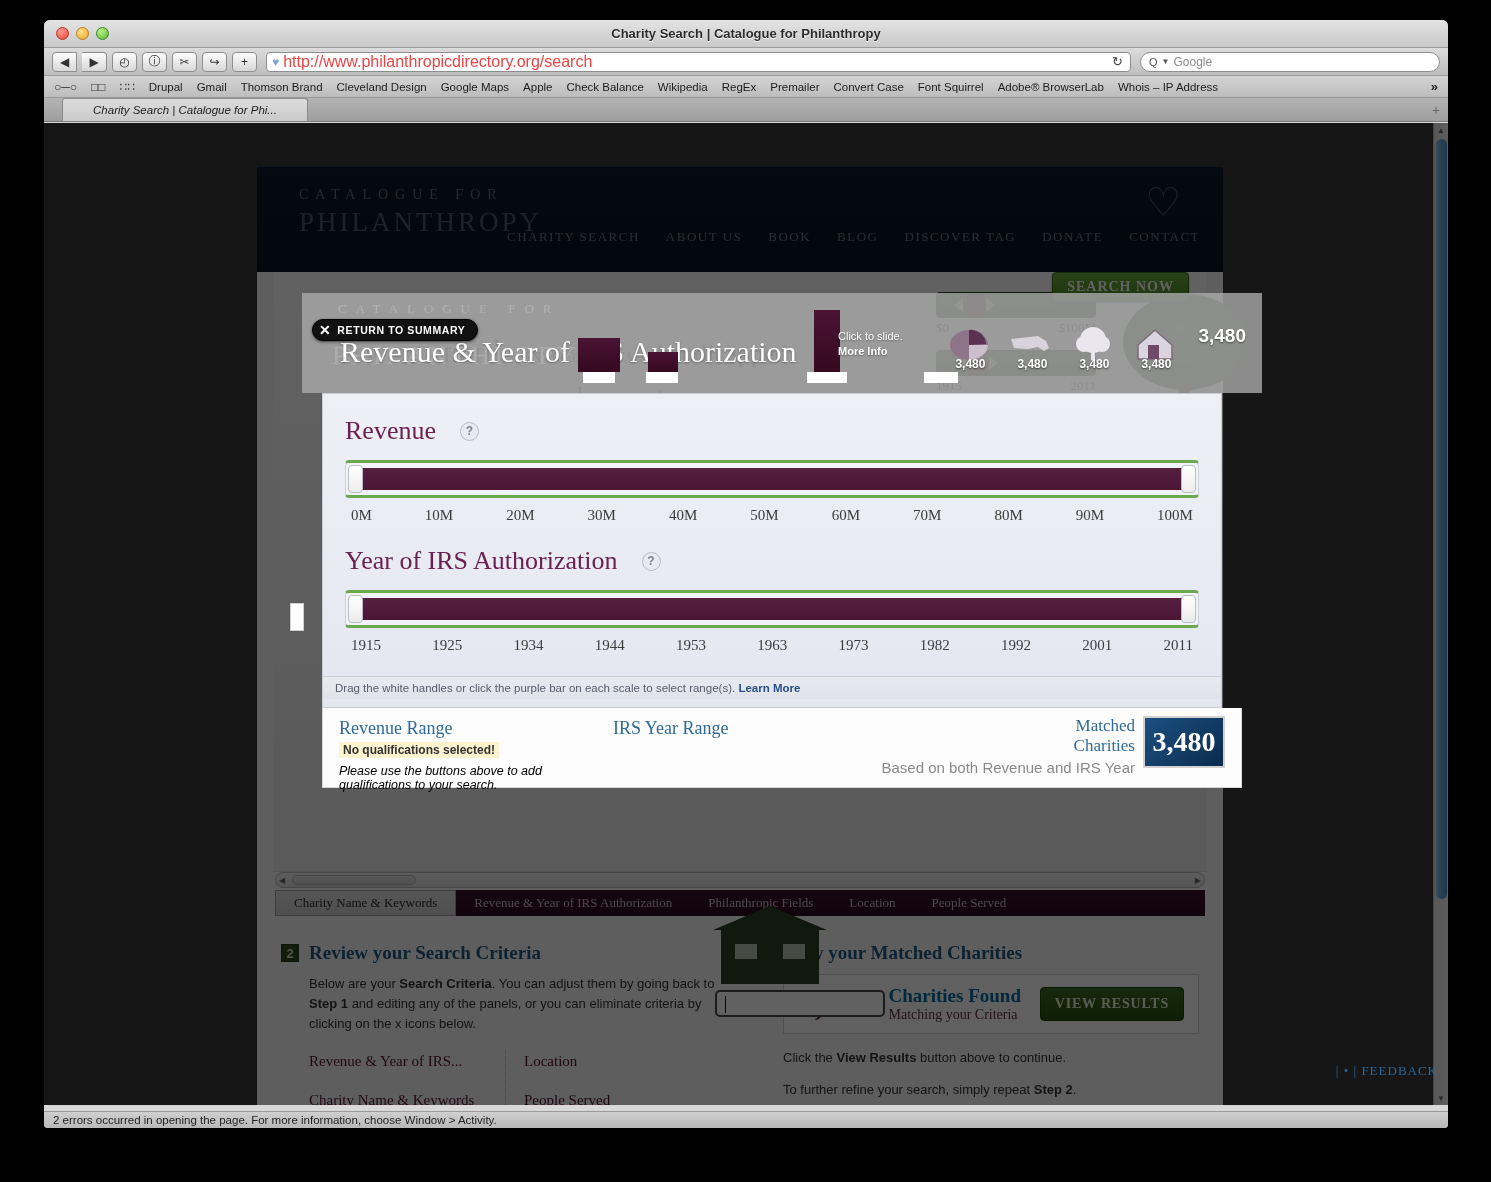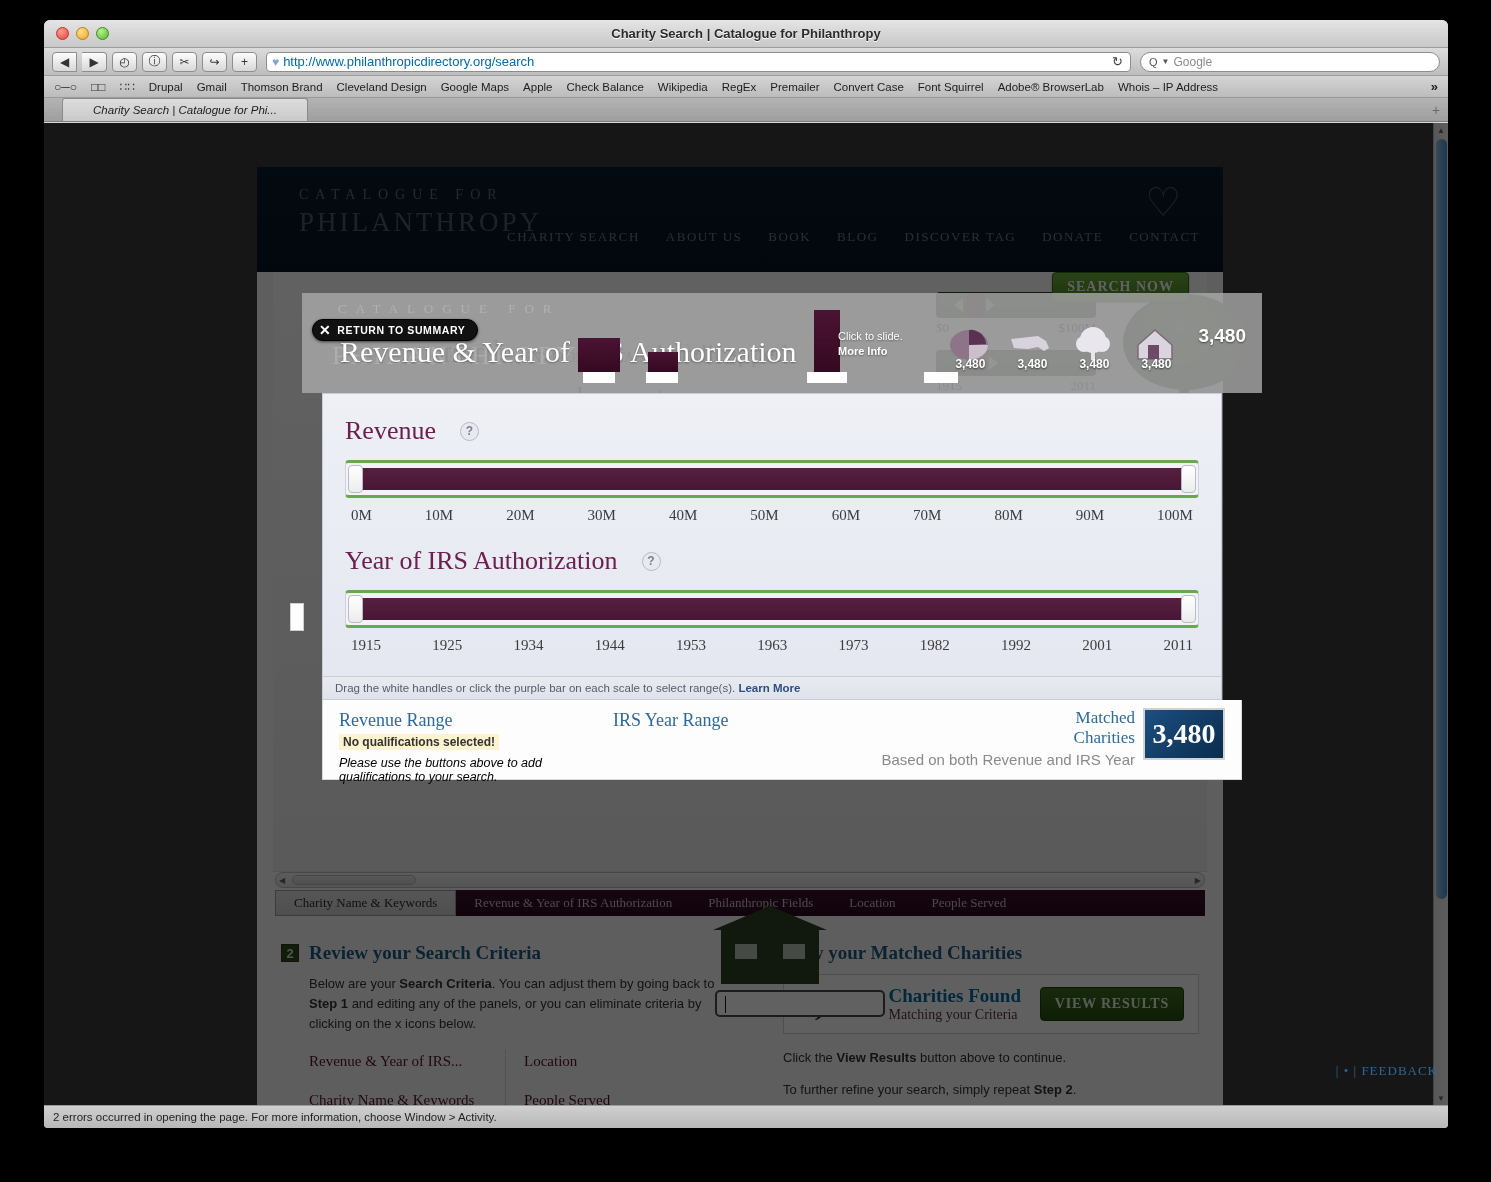"http://www.philanthropicdirectory.org/se" #urlbar .url-text { color: #0369a1 -> #ef4444; font-size: 13px -> 16px }
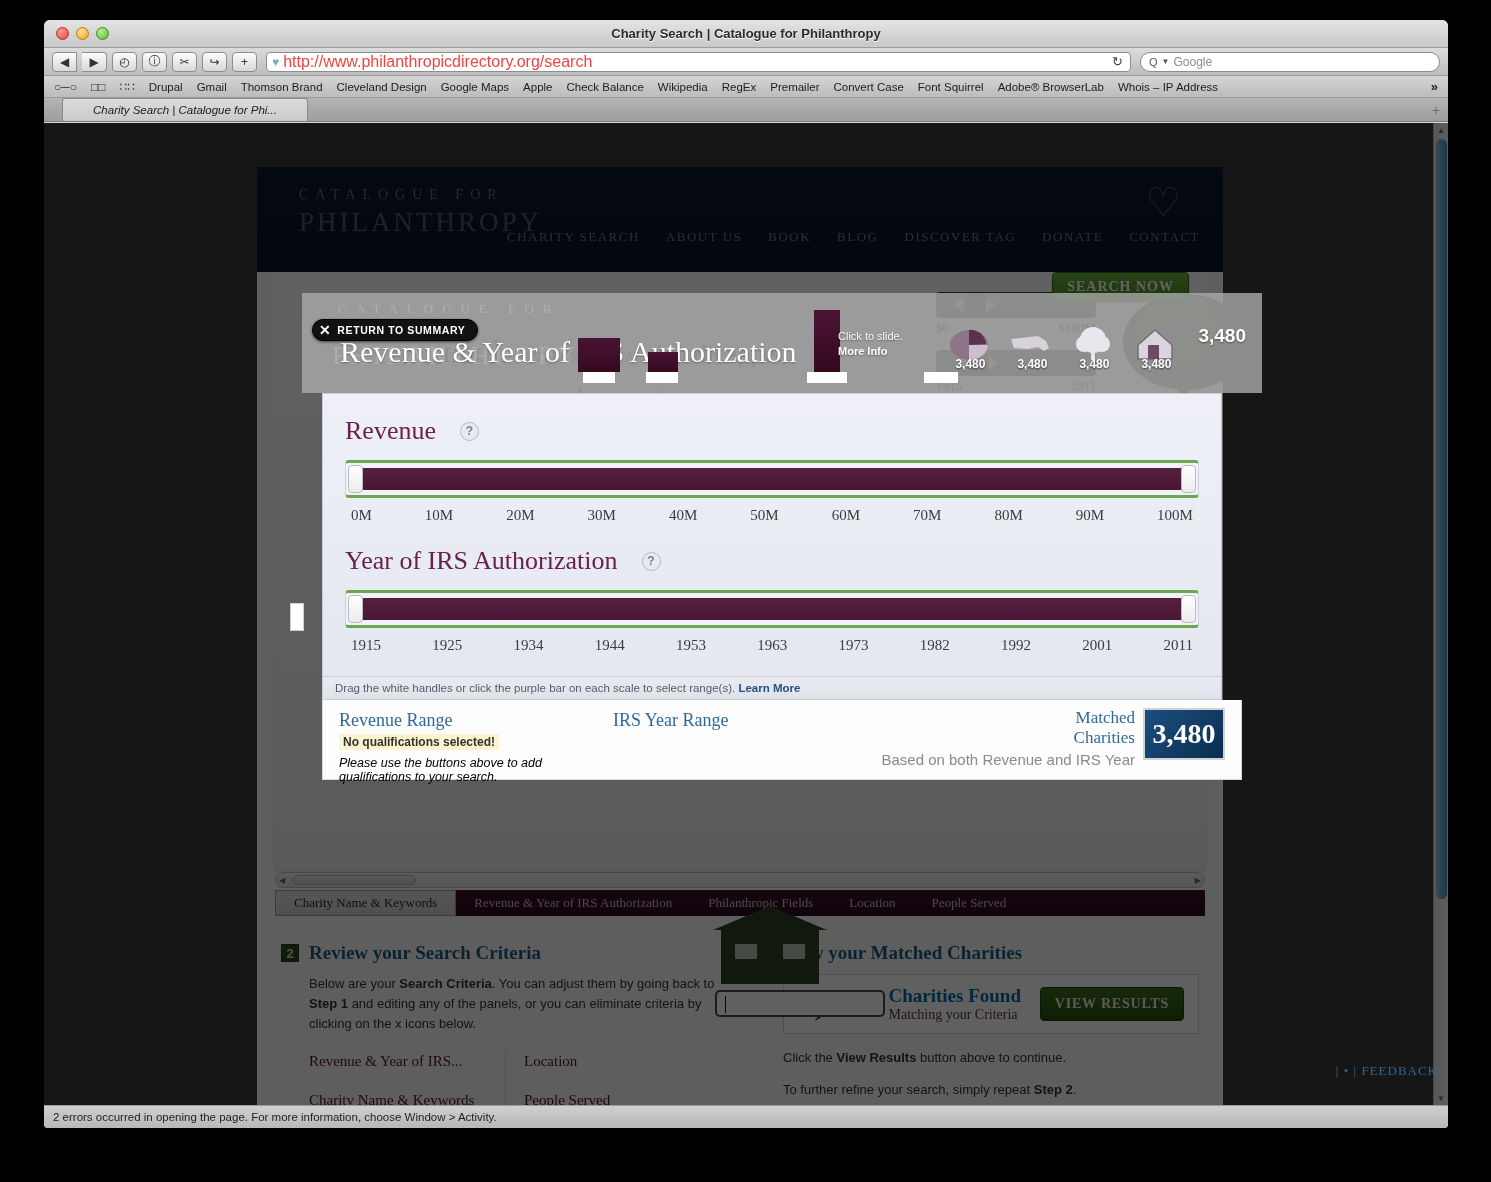"Drag the white handles or" #instruction-bar { margin: 0 -22px -> 8px -22px }
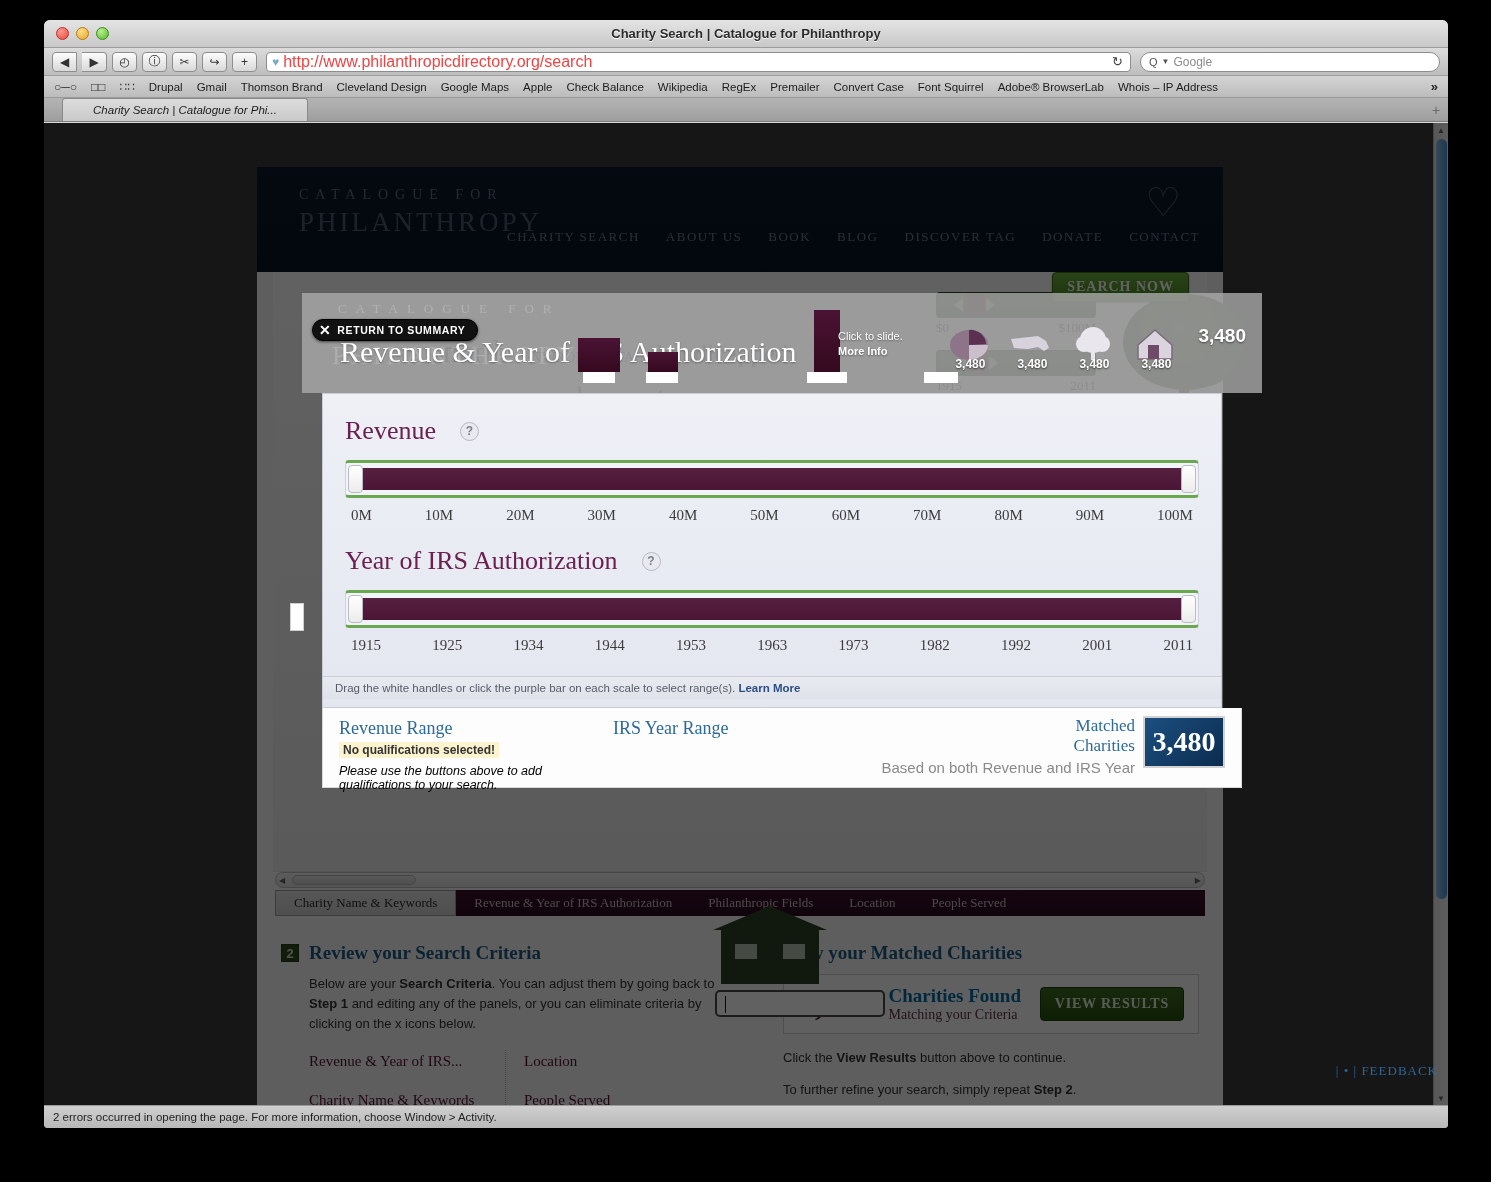"2 errors occurred in opening" #statusbar { height: 23px -> 17px }
